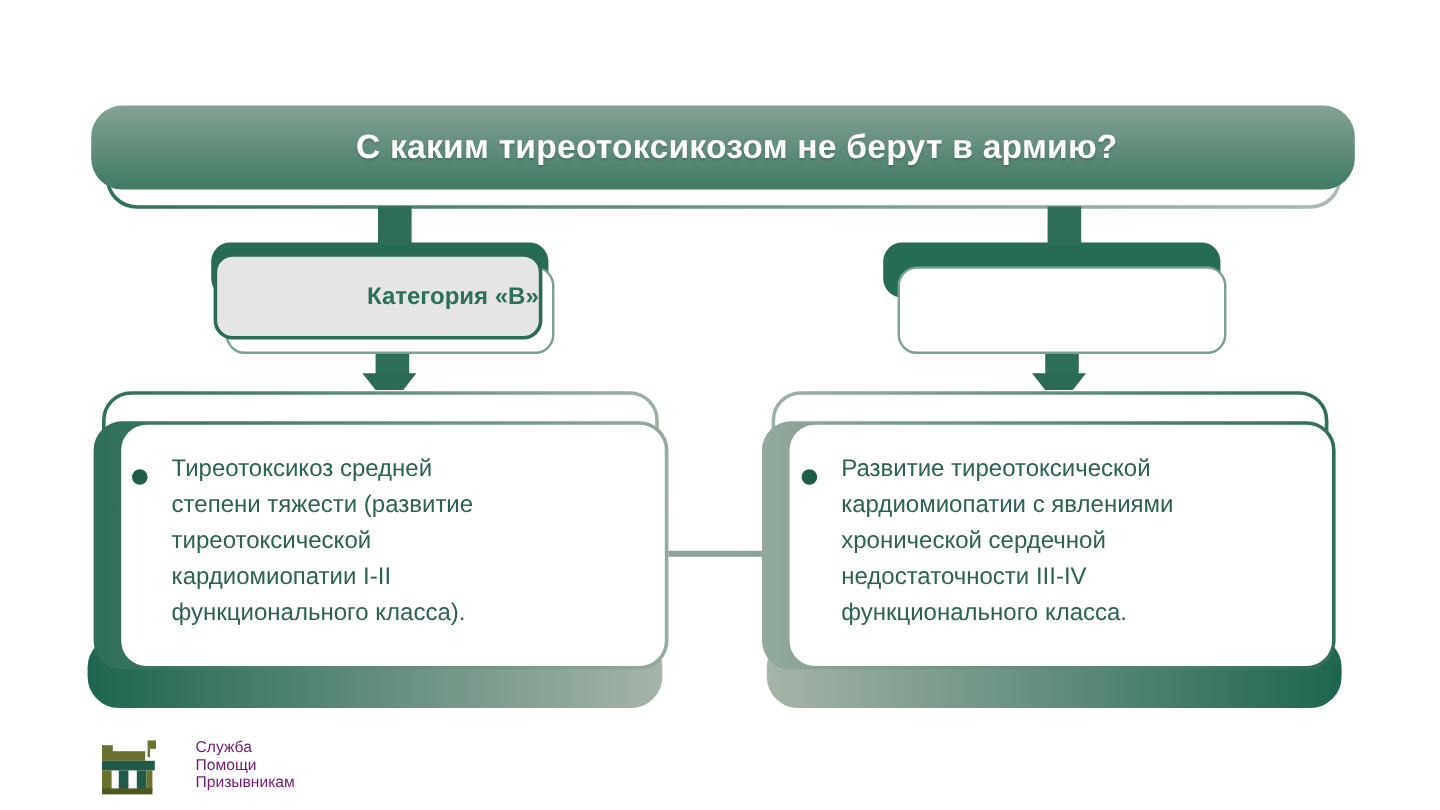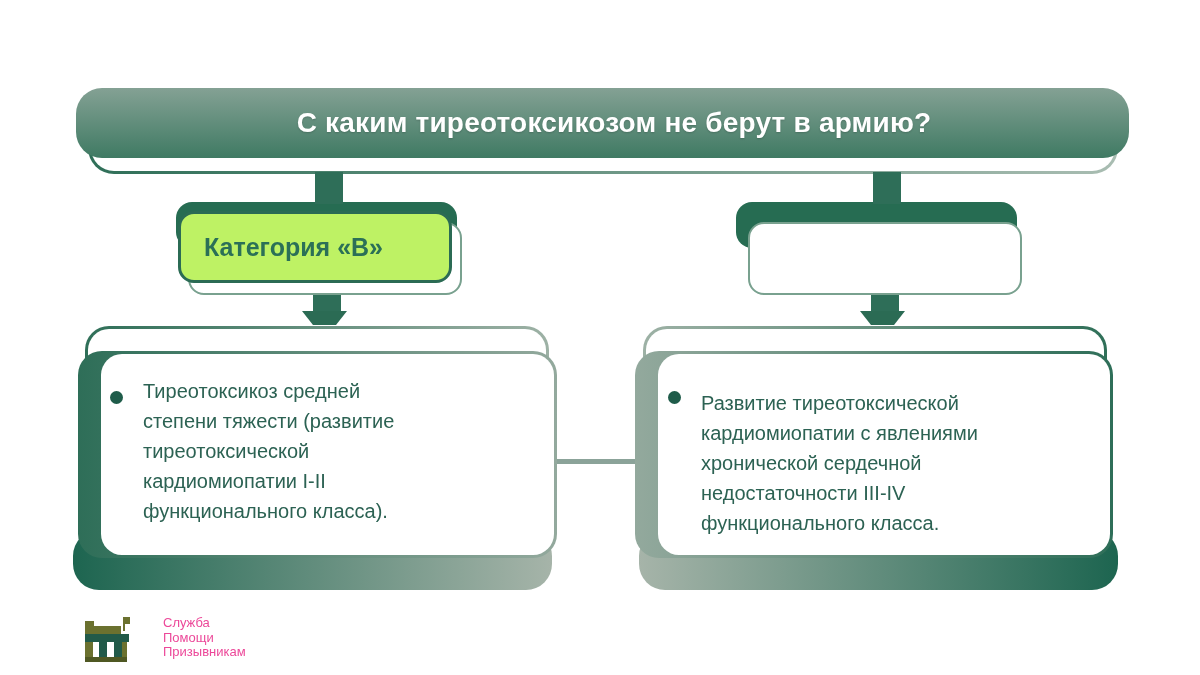"Категория «В»" .cat-main { background: #bef264 -> #e5e5e5; font-size: 25px -> 20px; text-align: left -> right }
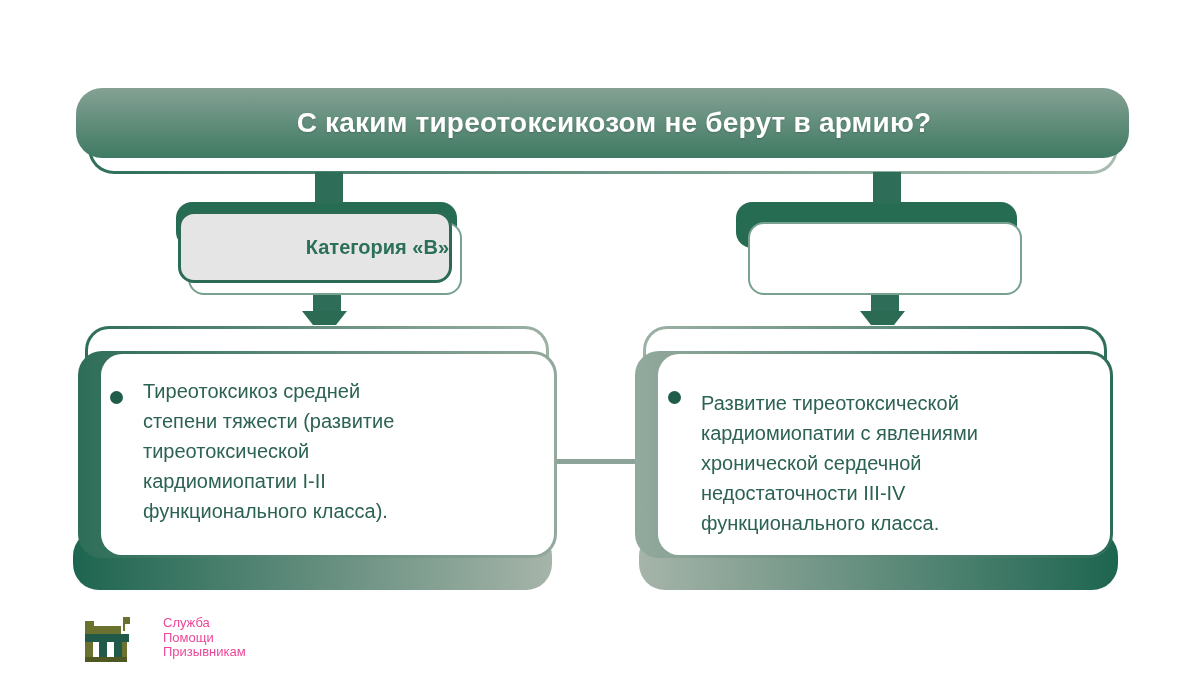"Развитие тиреотоксической" div.abs { margin-top: 12px -> none }
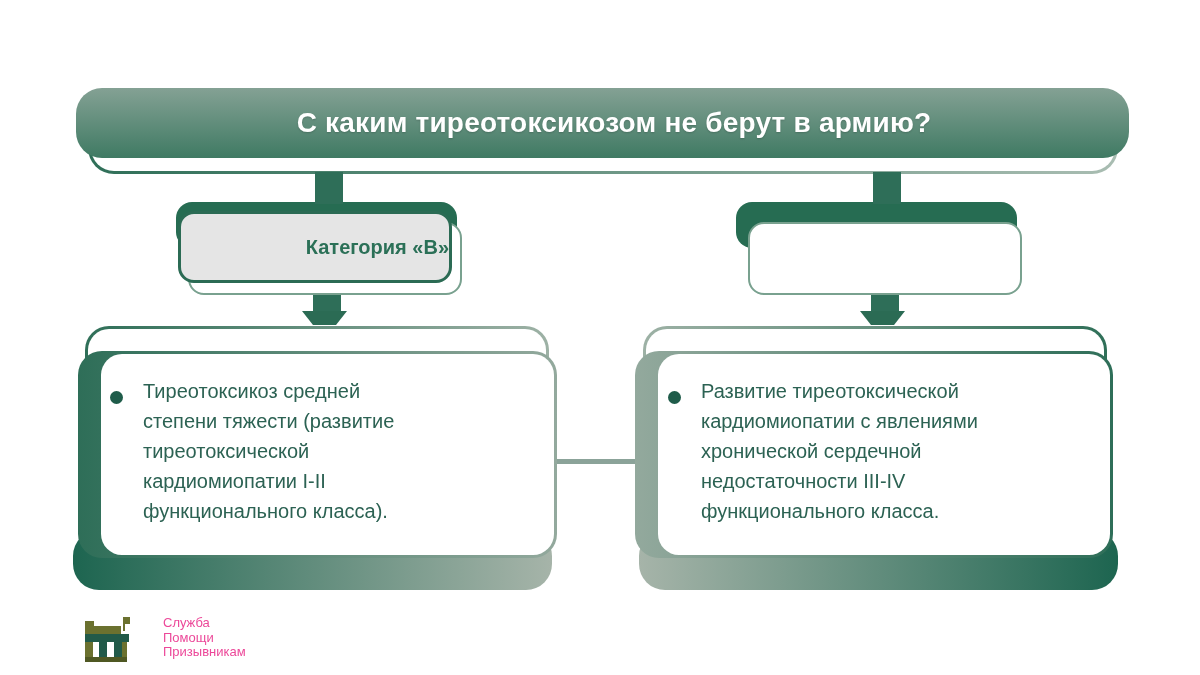"Служба" .logo-text { color: #ec4899 -> #701a75 }
